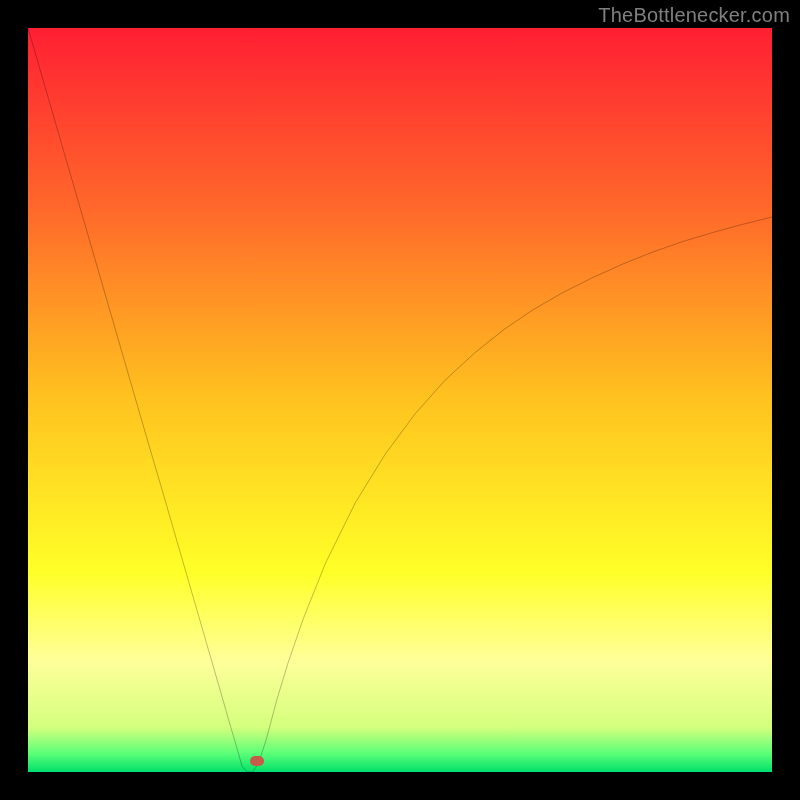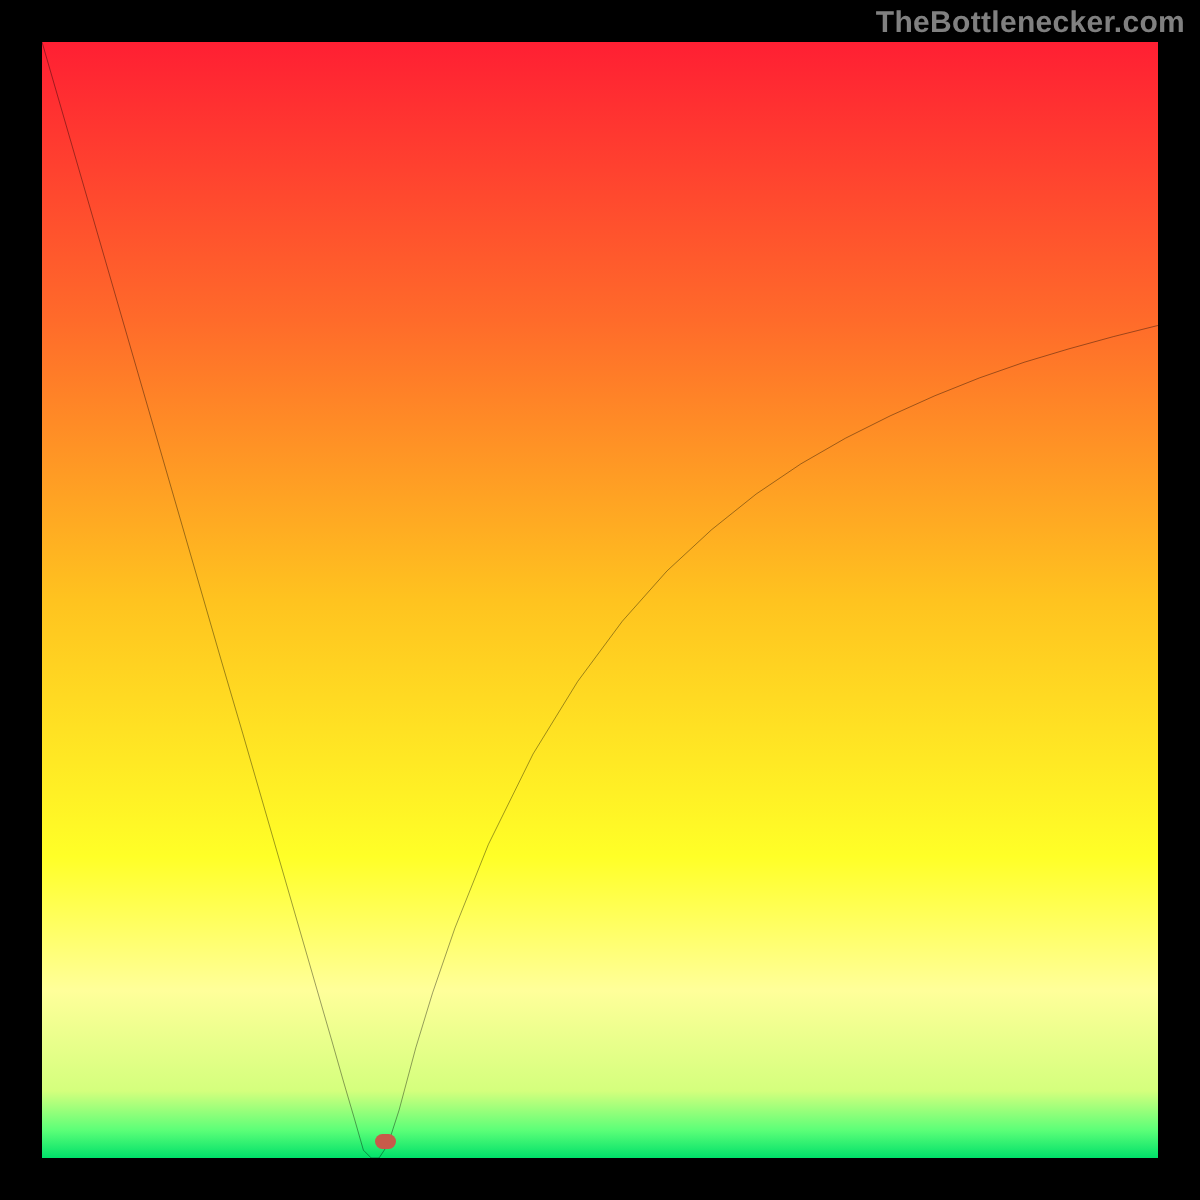"TheBottlenecker.com" .watermark { font-weight: 700 -> 400 }
